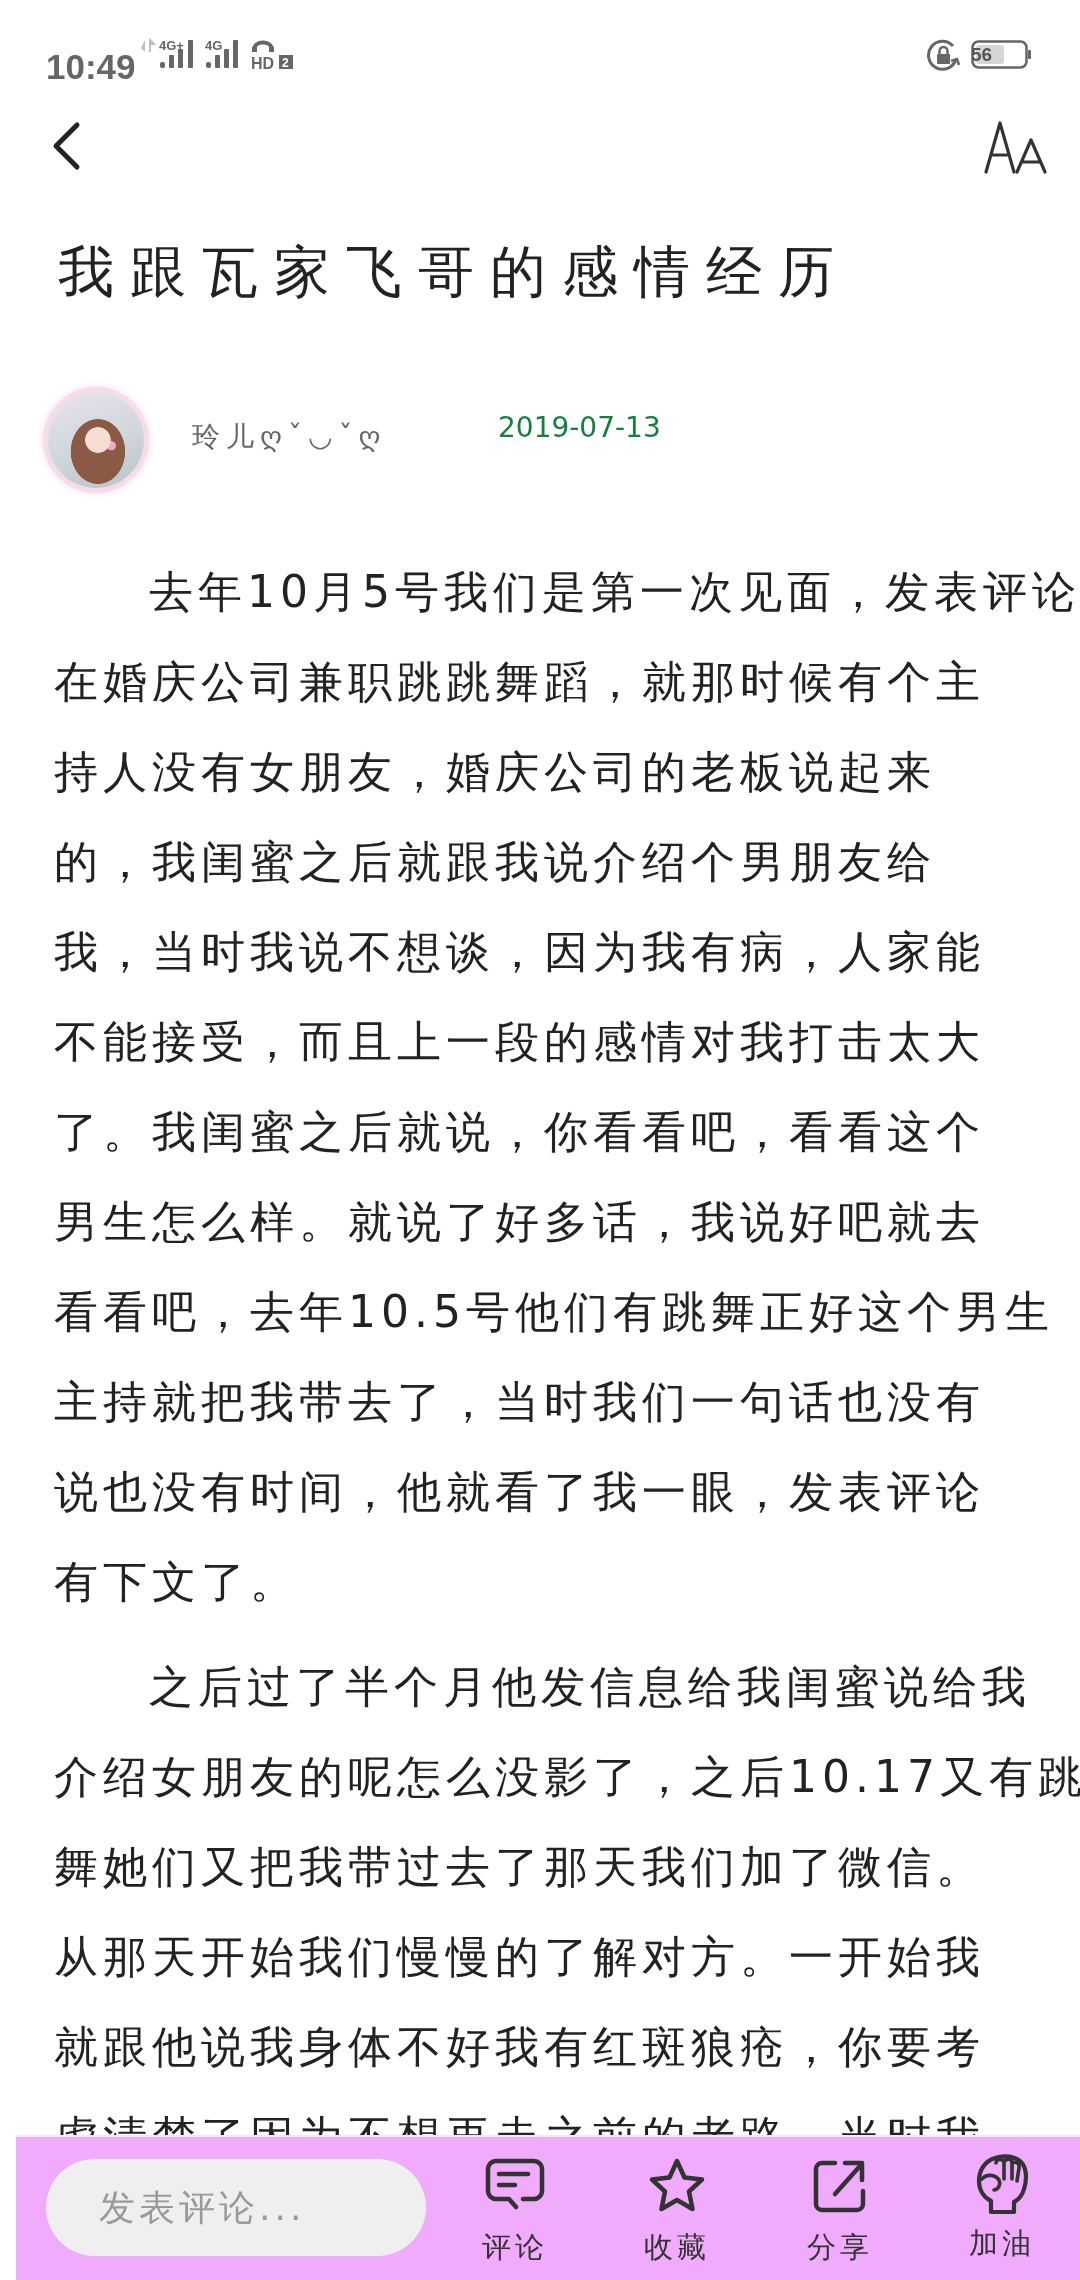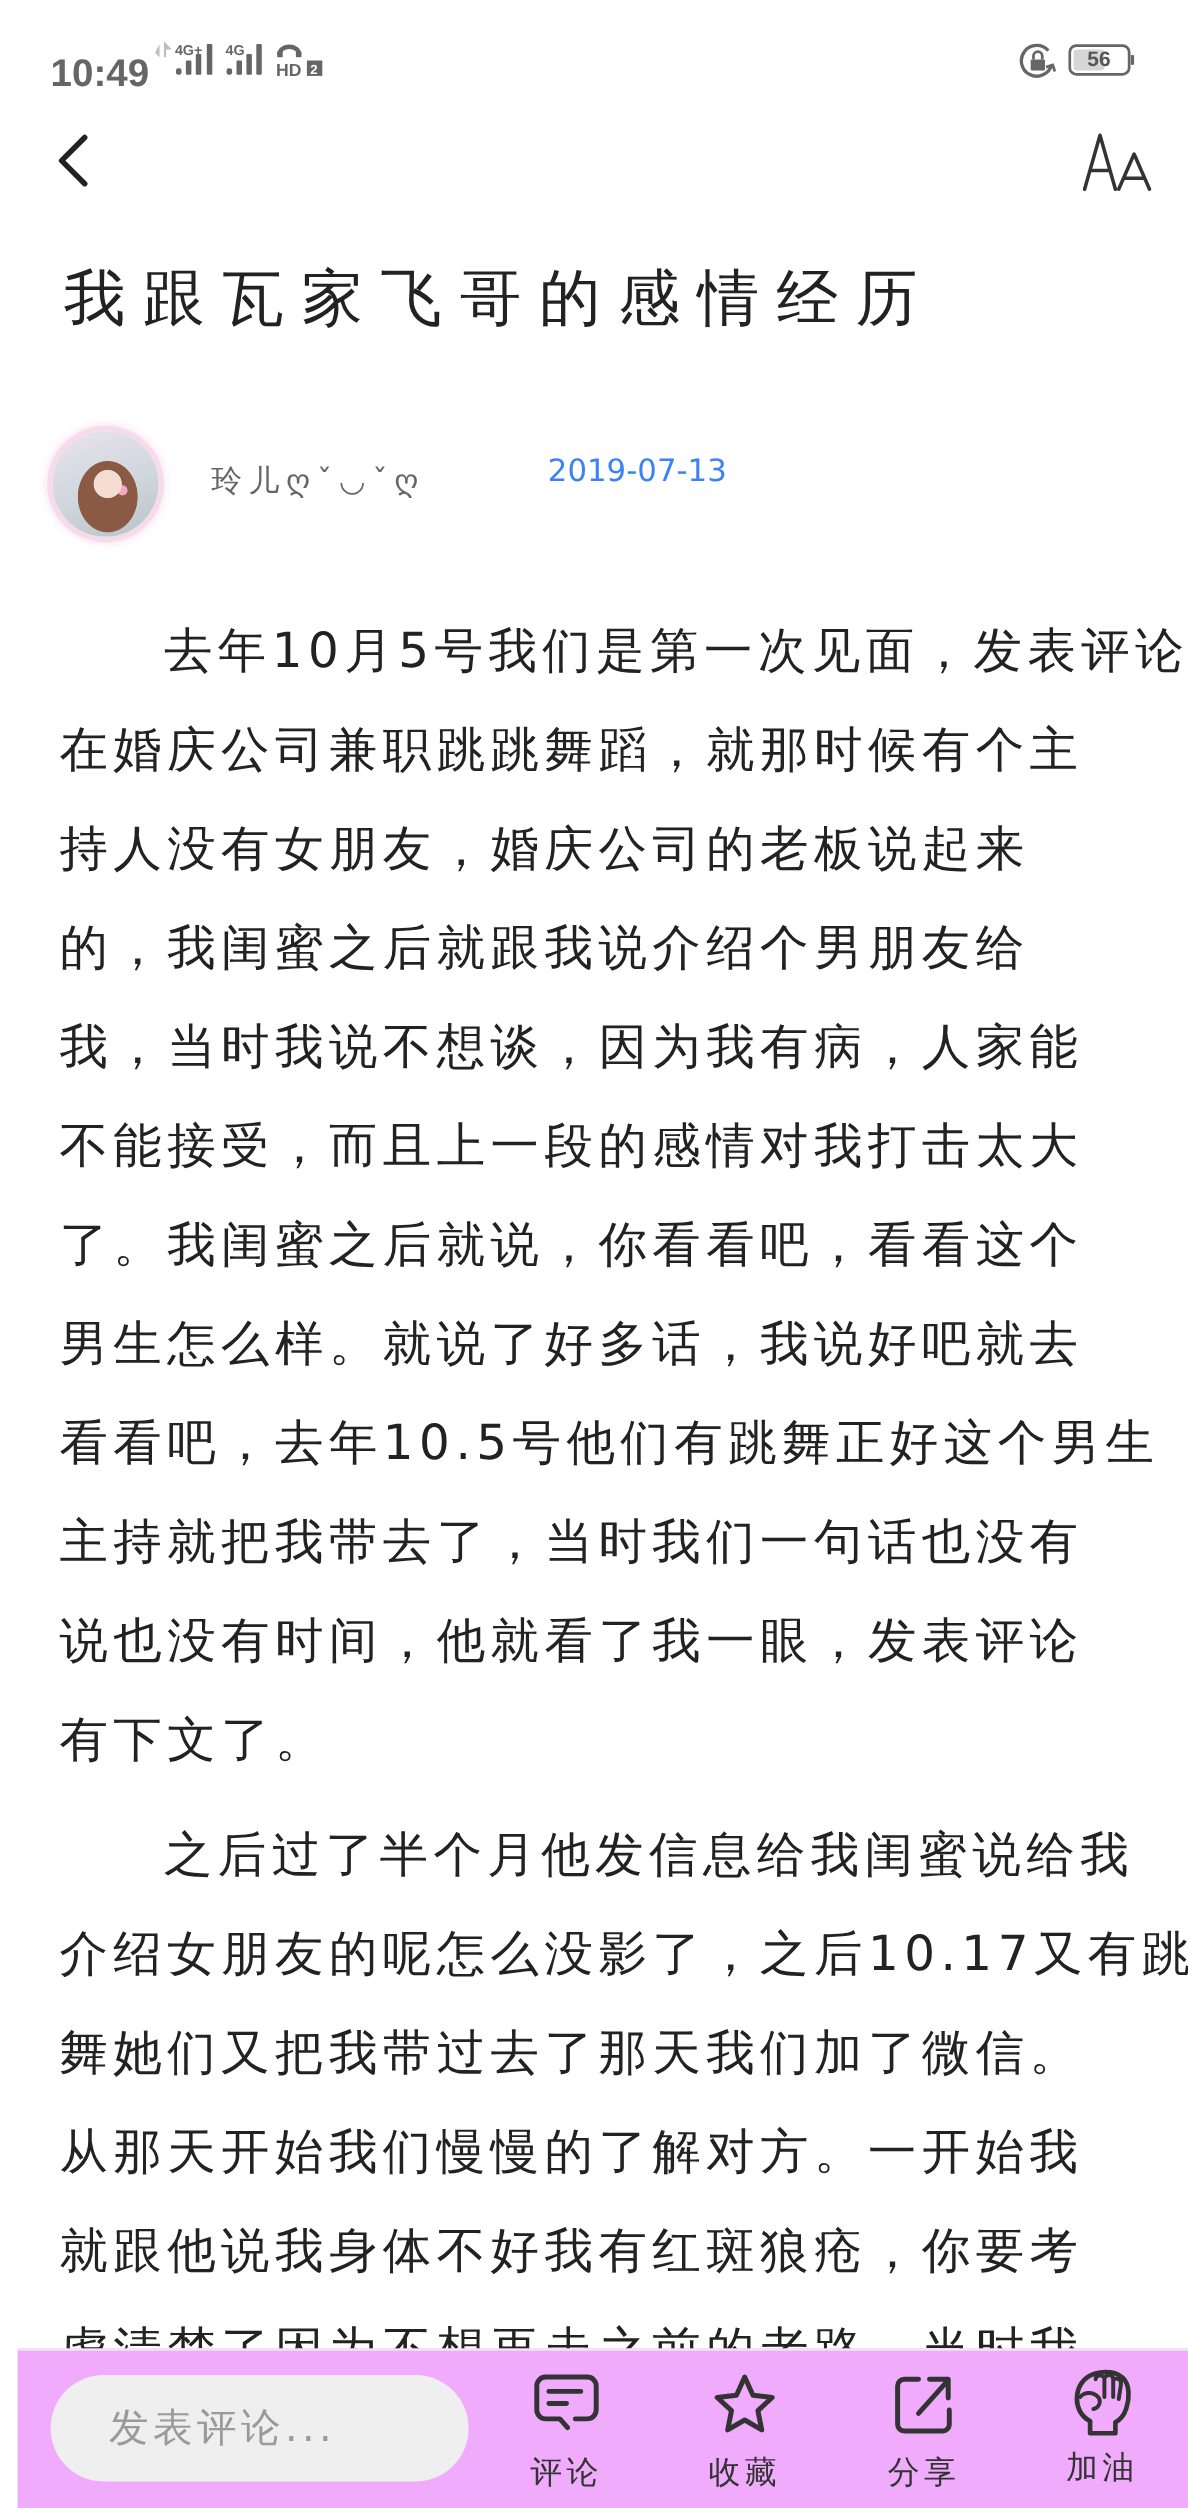"56" span { text-align: center -> none }
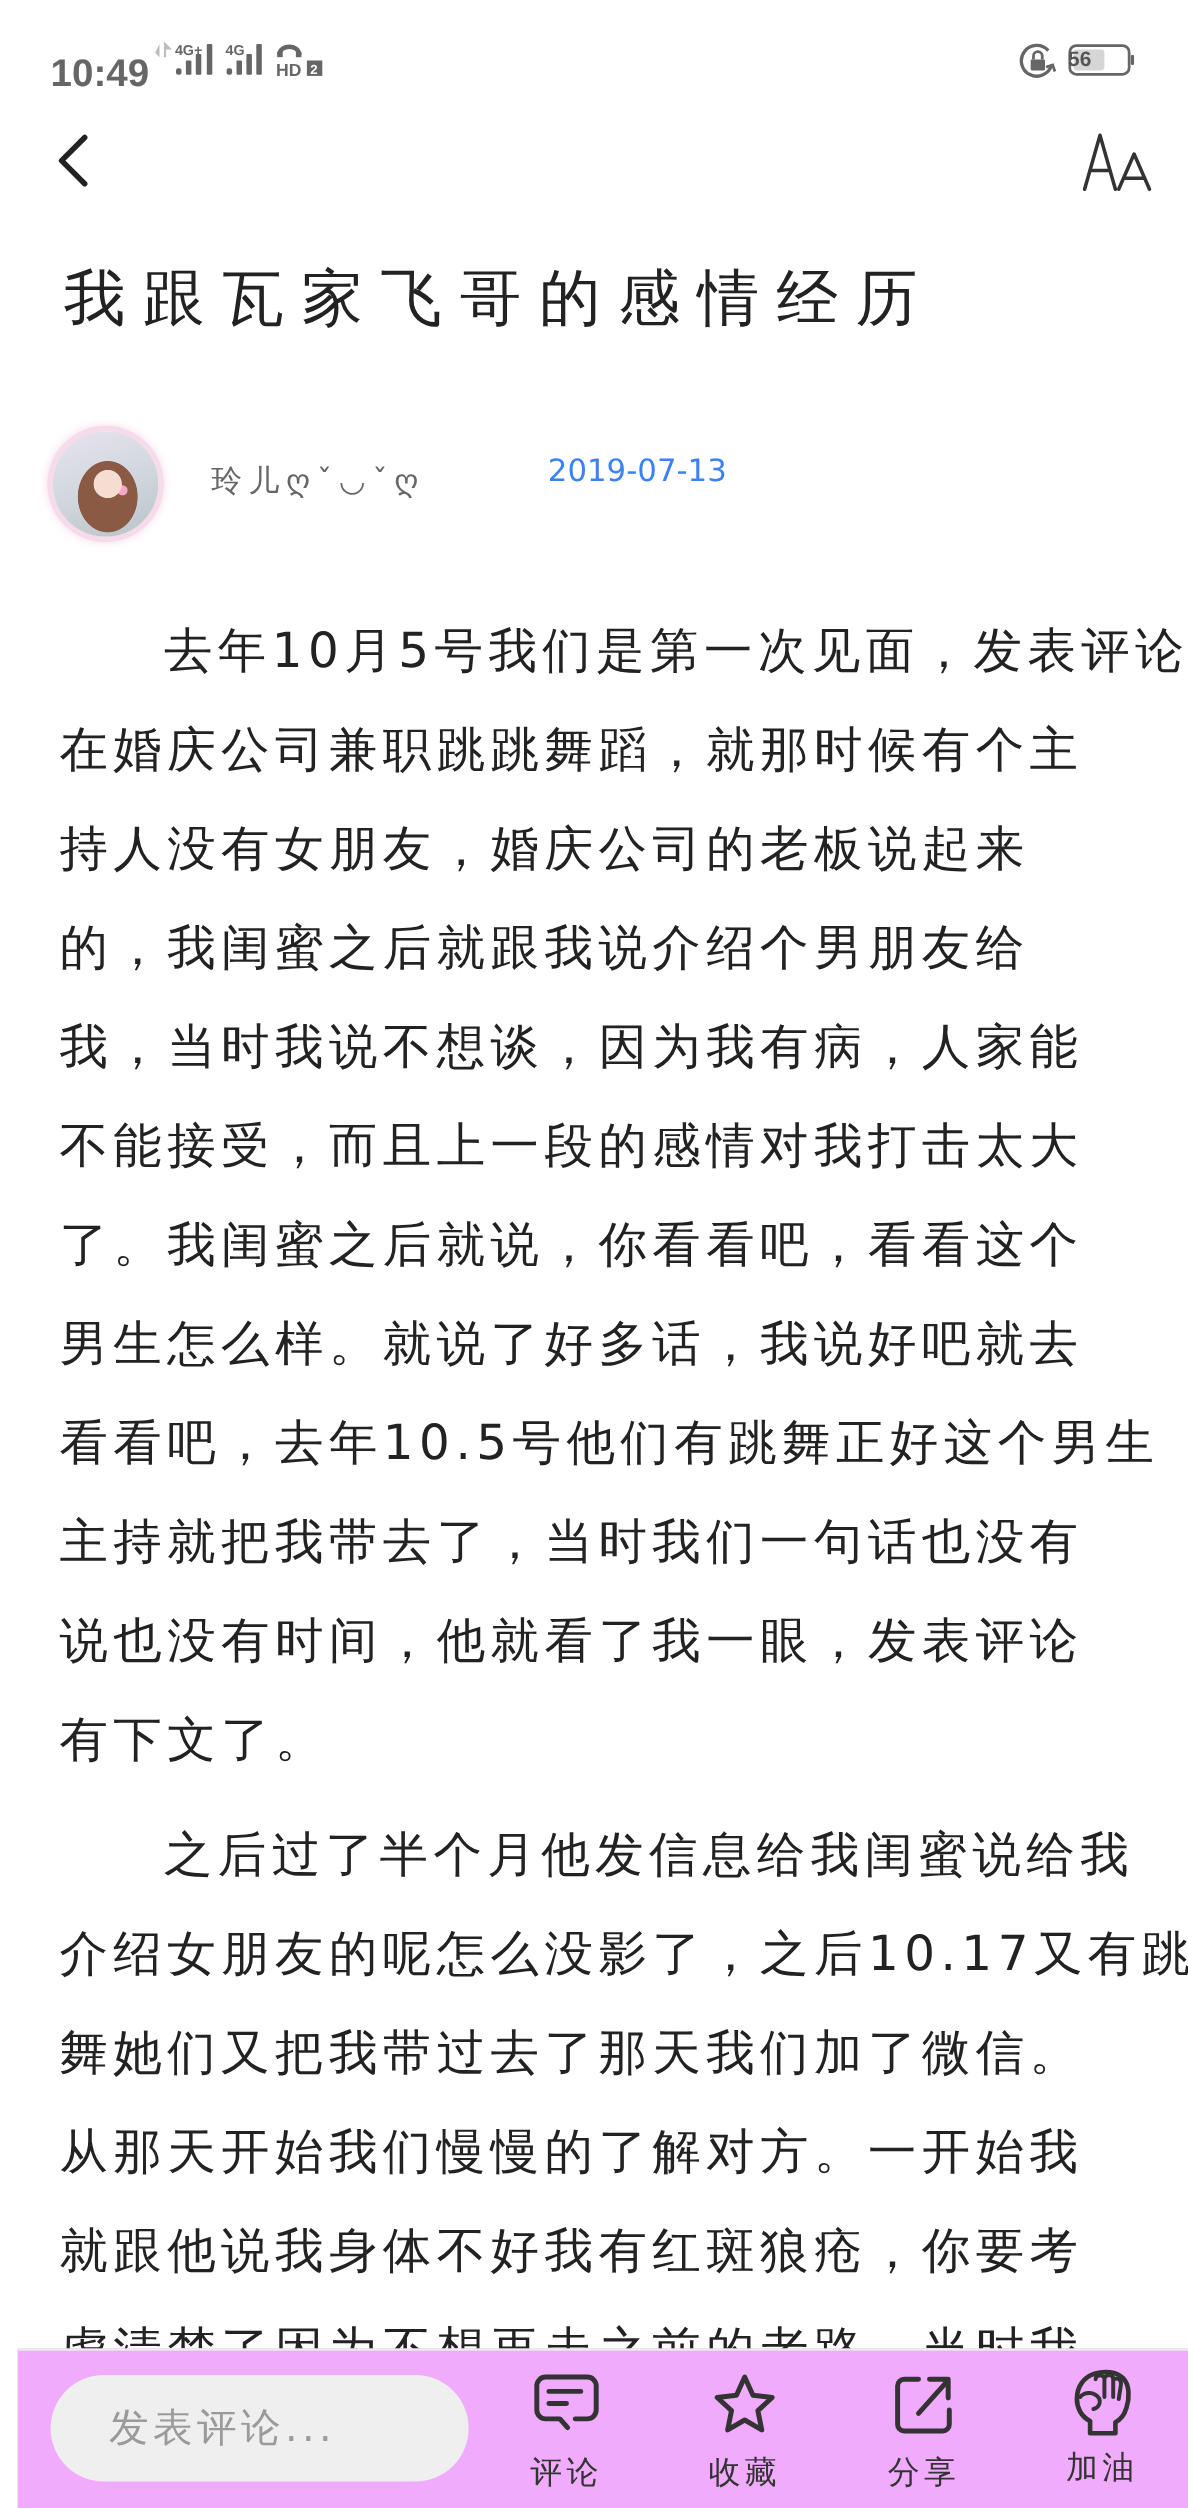"2019-07-13" .author-date { color: #3b82f6 -> #15803d }
